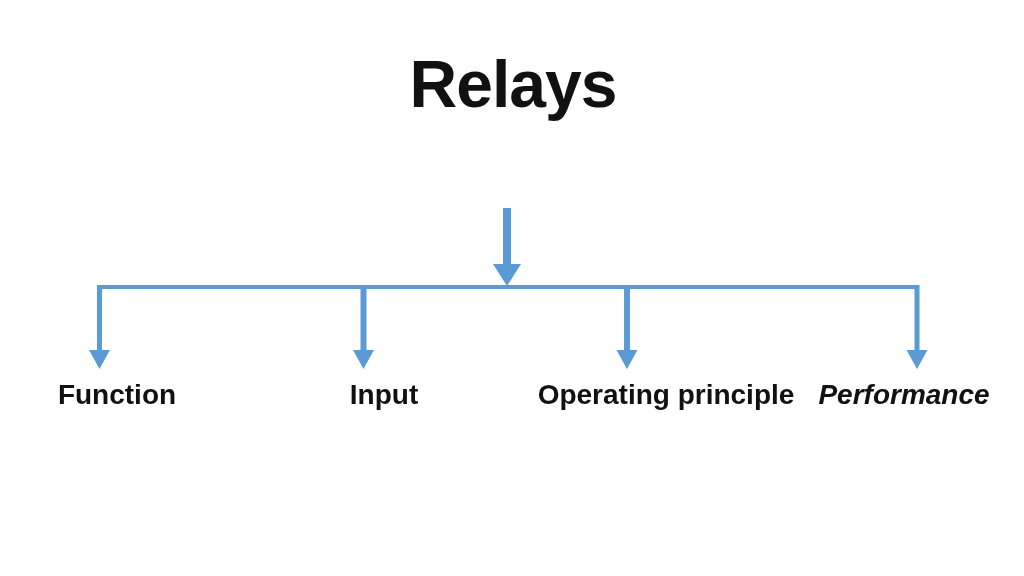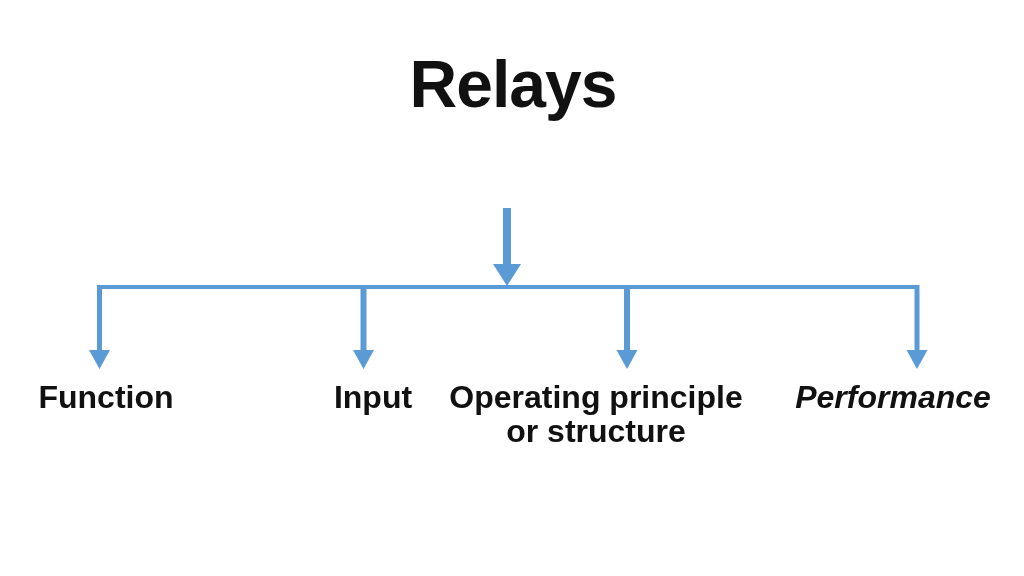"Function" .branch-label { font-size: 32px -> 28px; margin-left: none -> 11px }
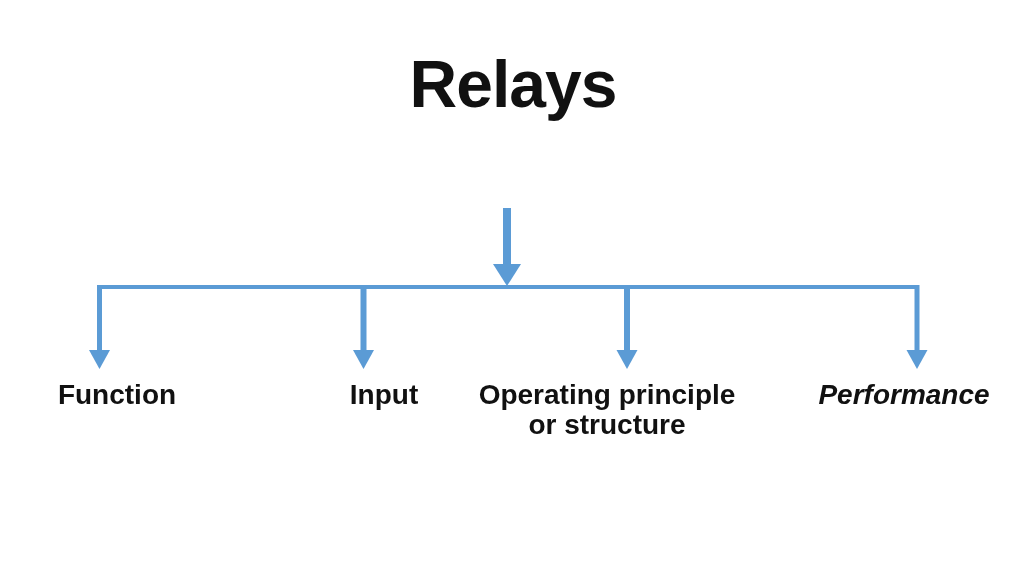"Operating principle" .pos-branch-3 { left: 596px -> 655px }
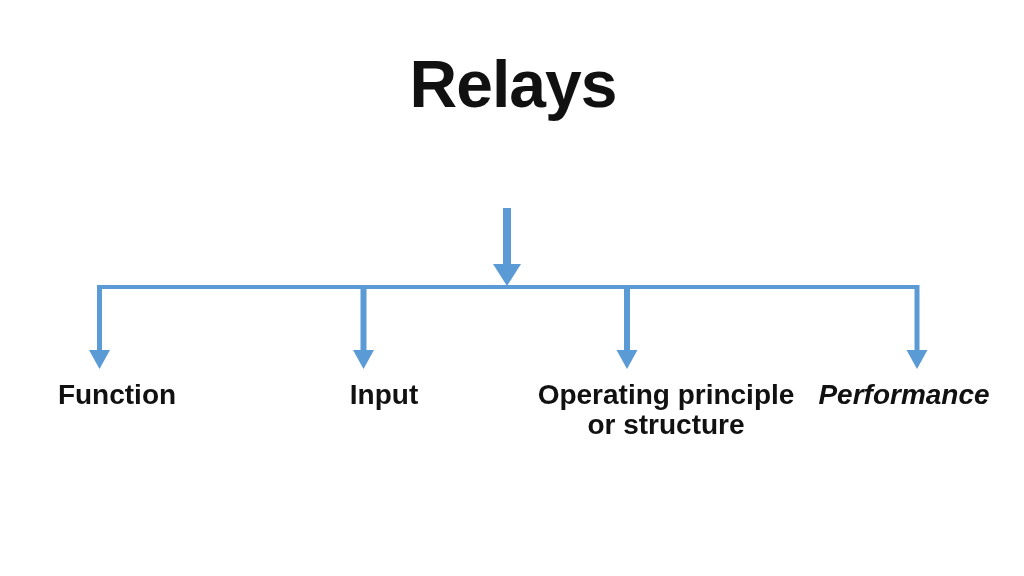"or structure" span { html: <span>or structure</span> -> none }
